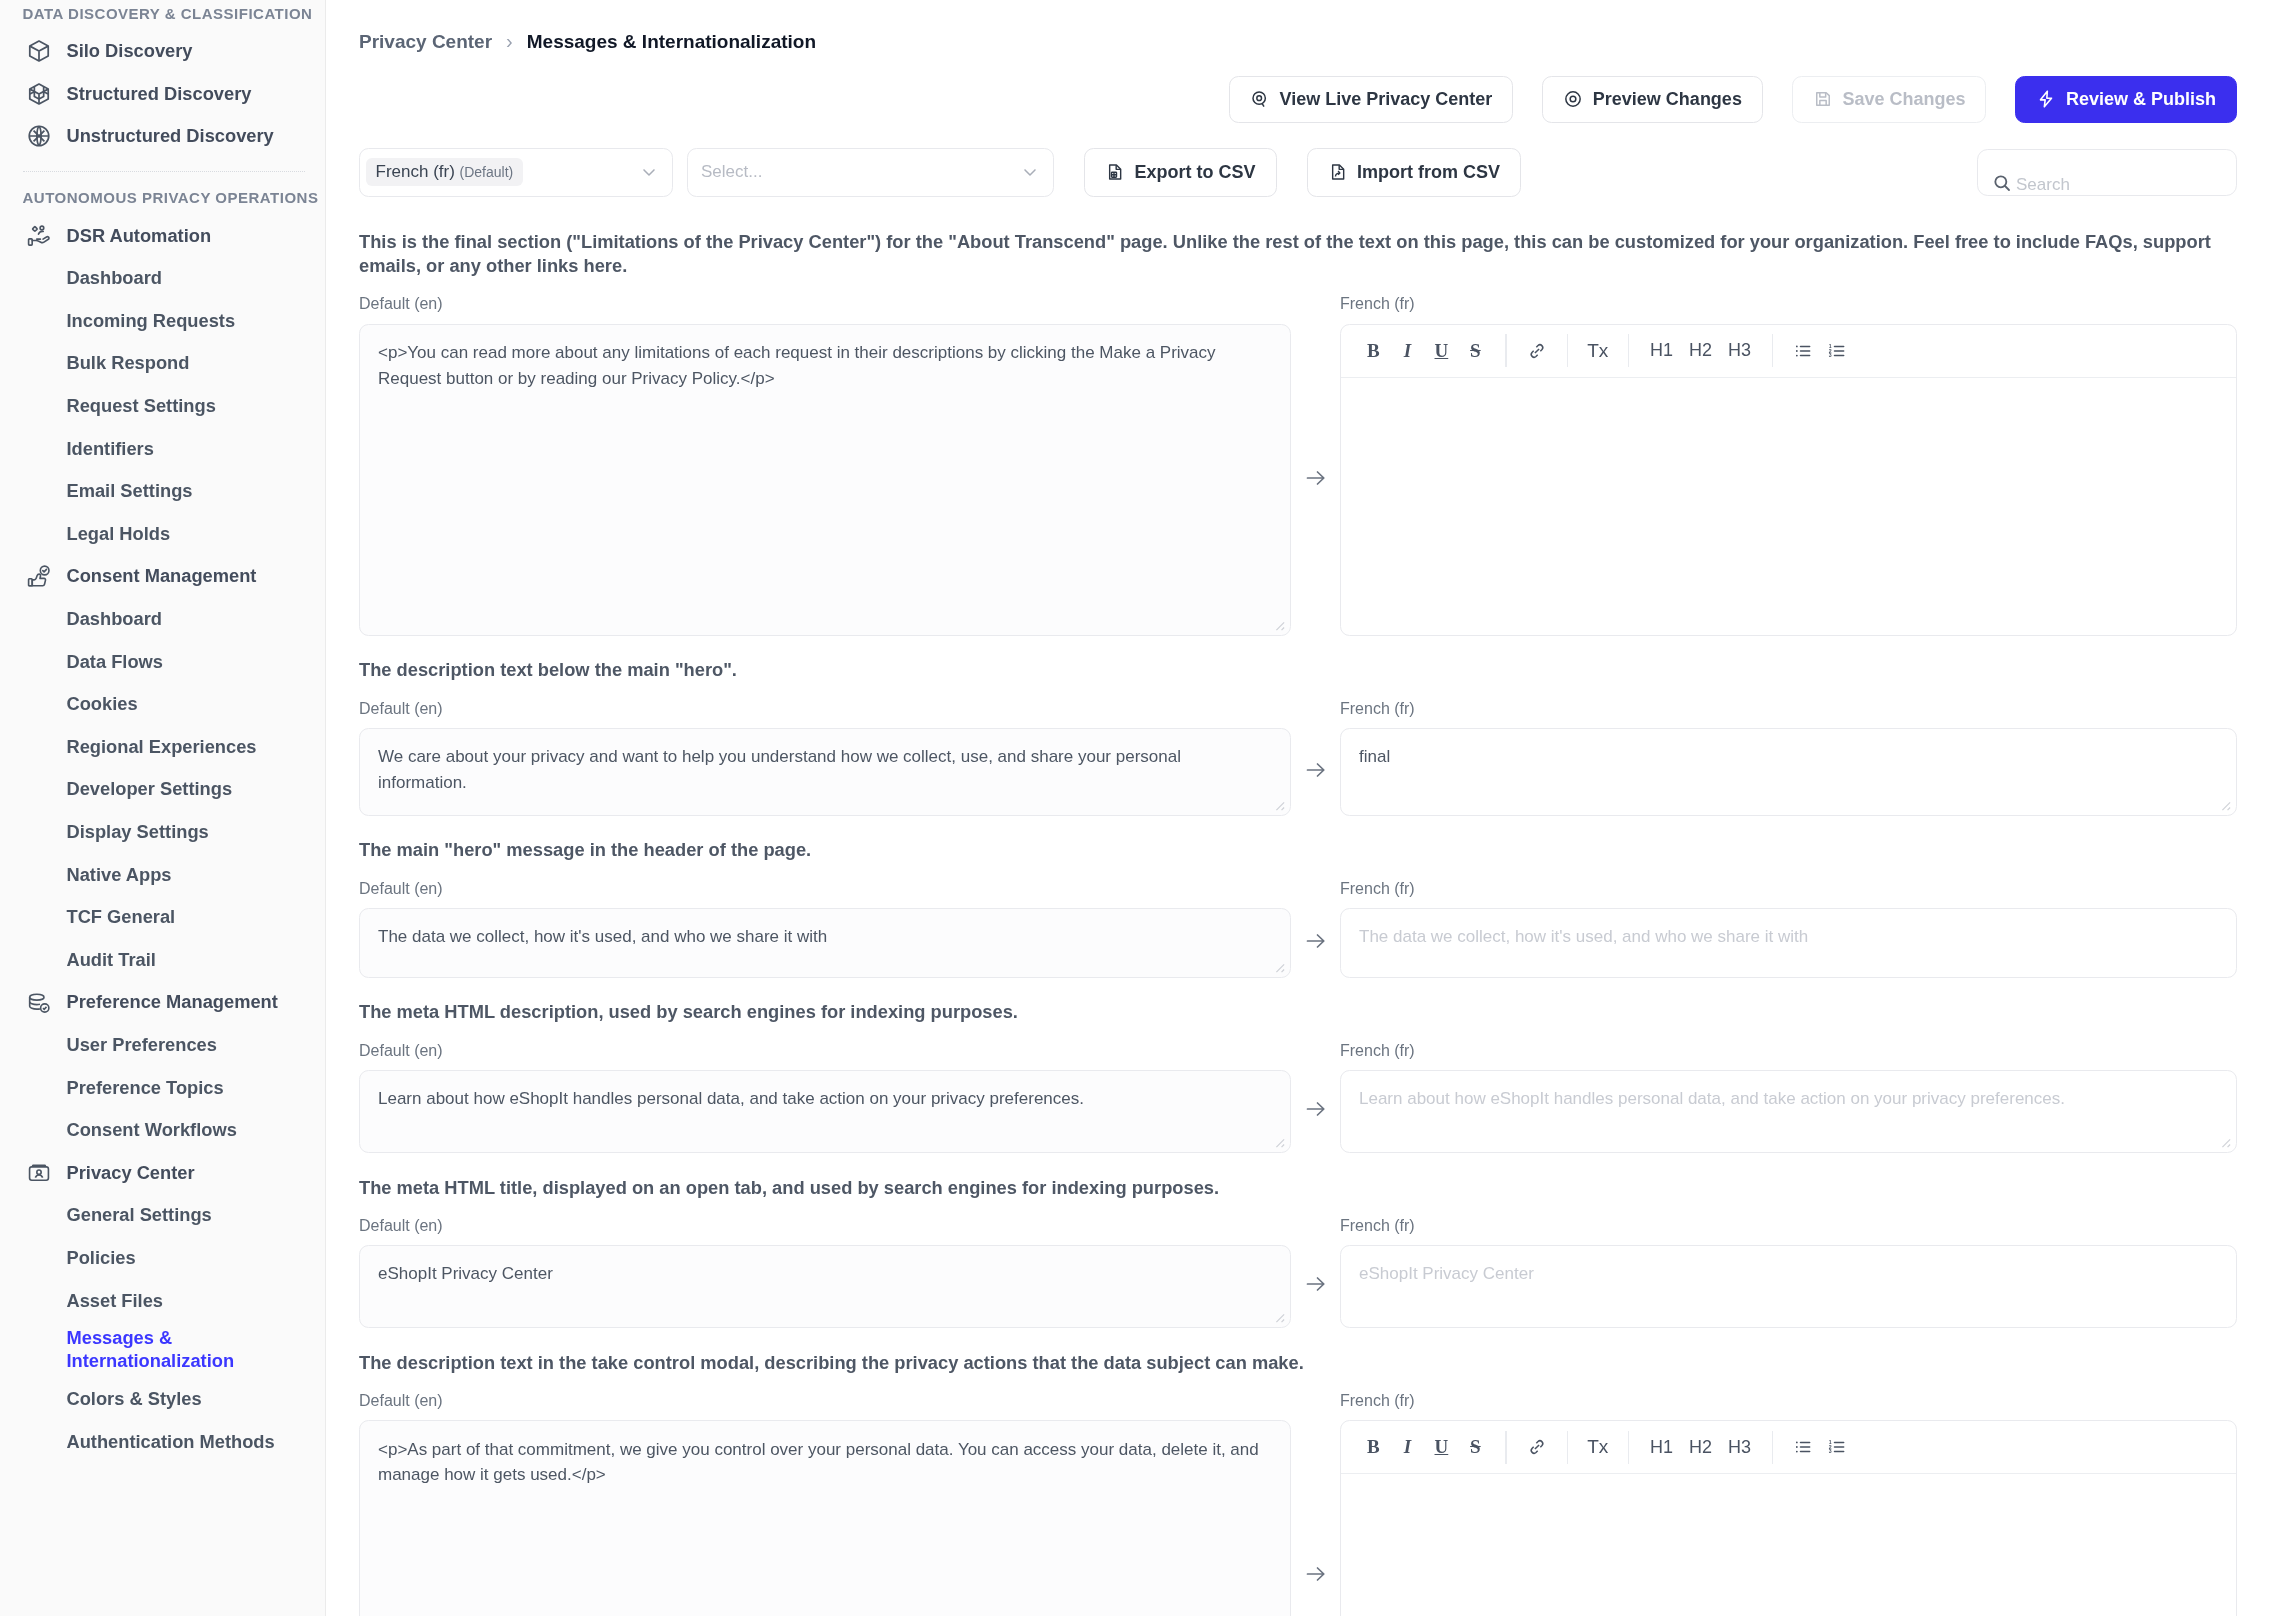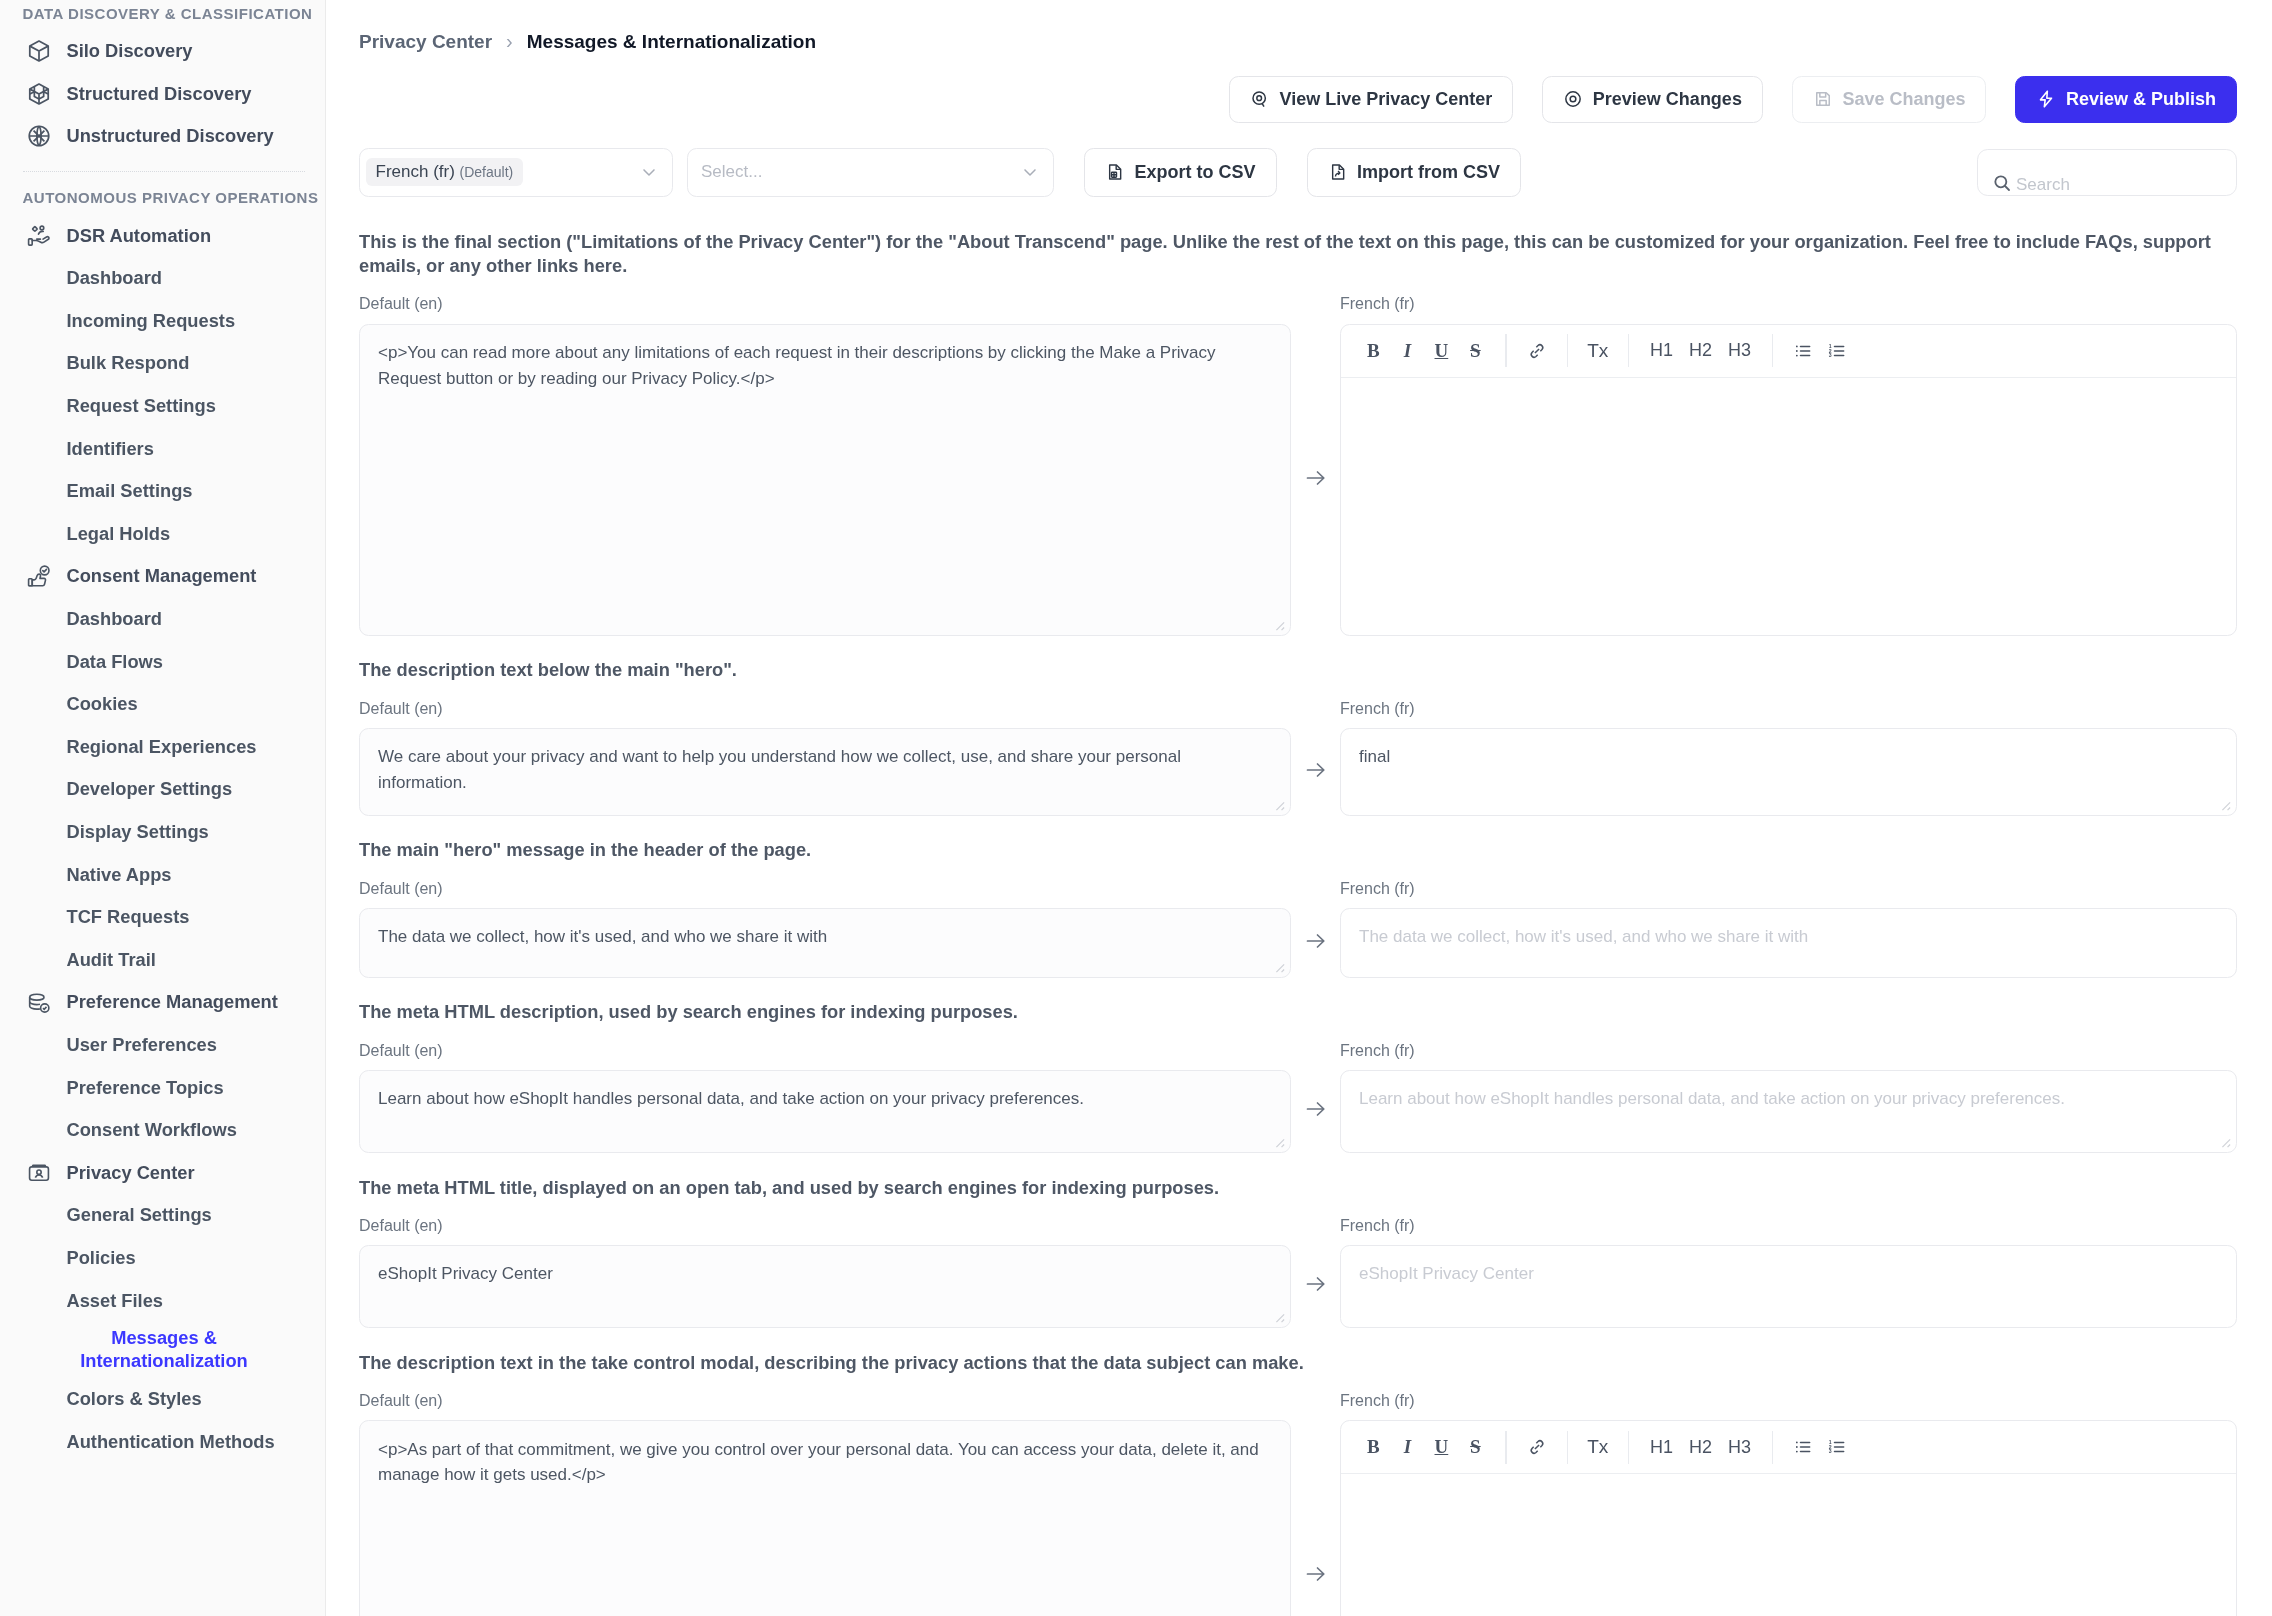"Dashboard" .nav-item.sub .nav-label { text-align: center -> none }
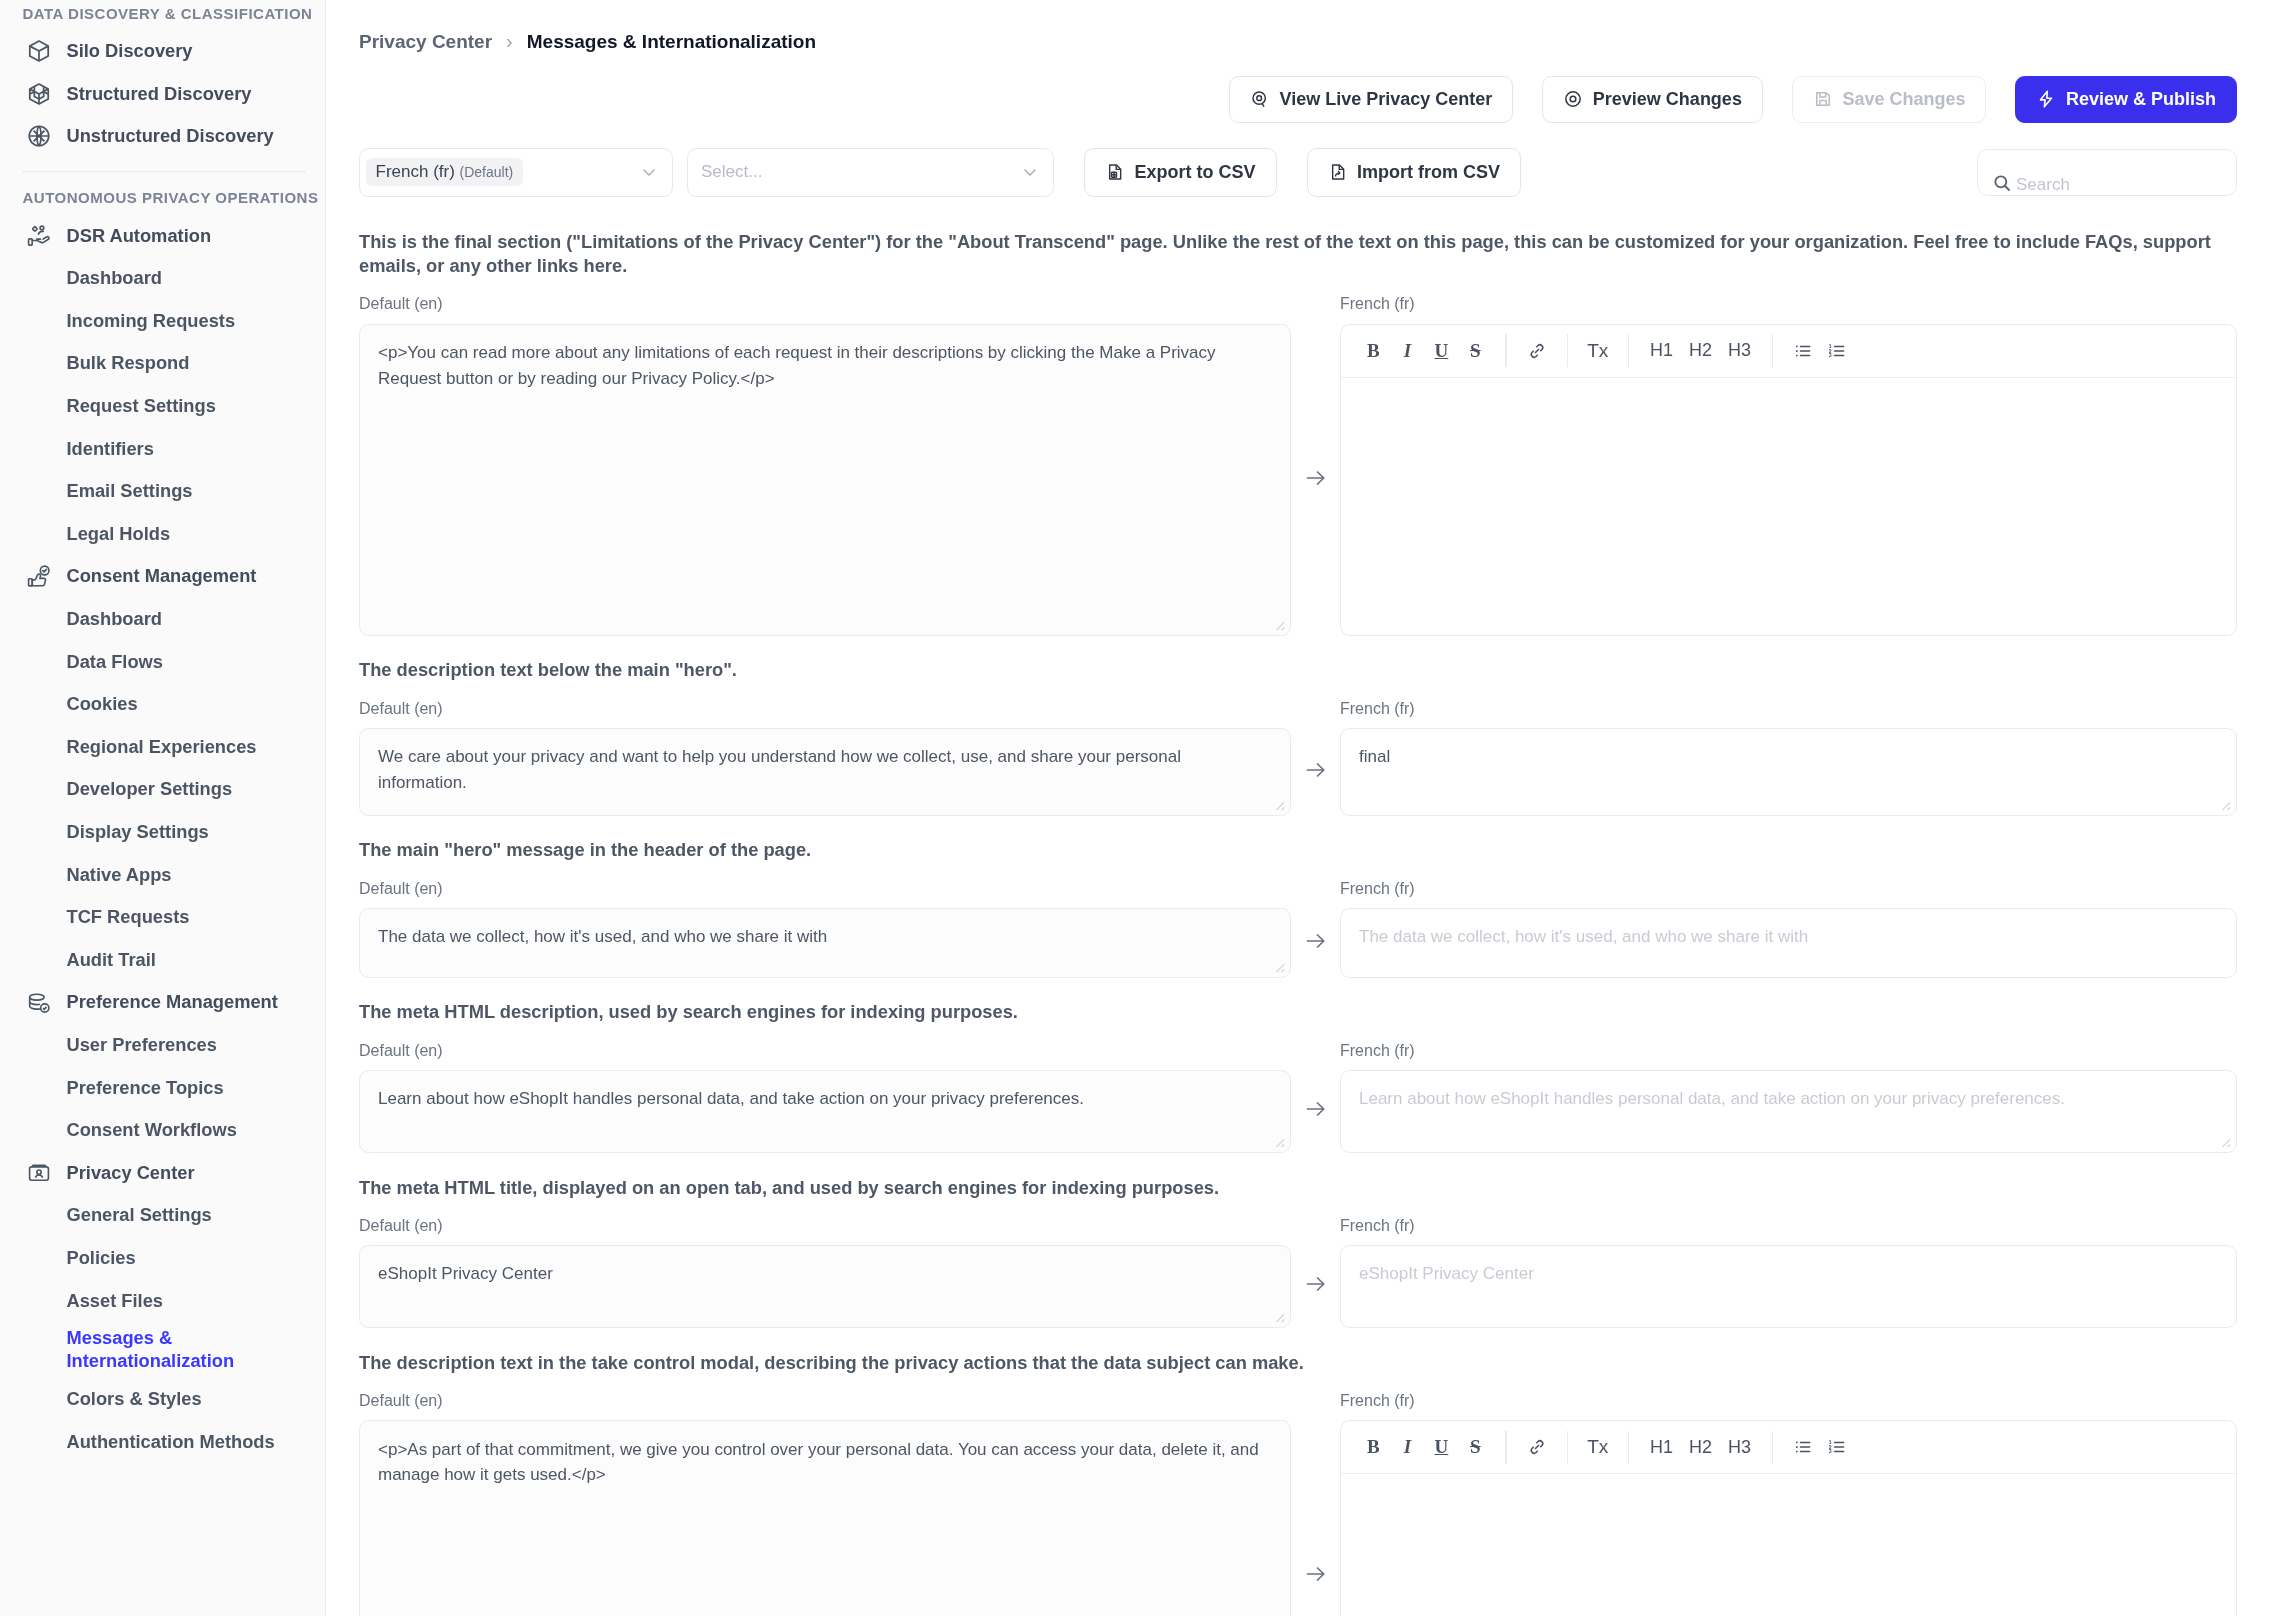"TCF Requests" span.nav-label { text: Requests -> General }
